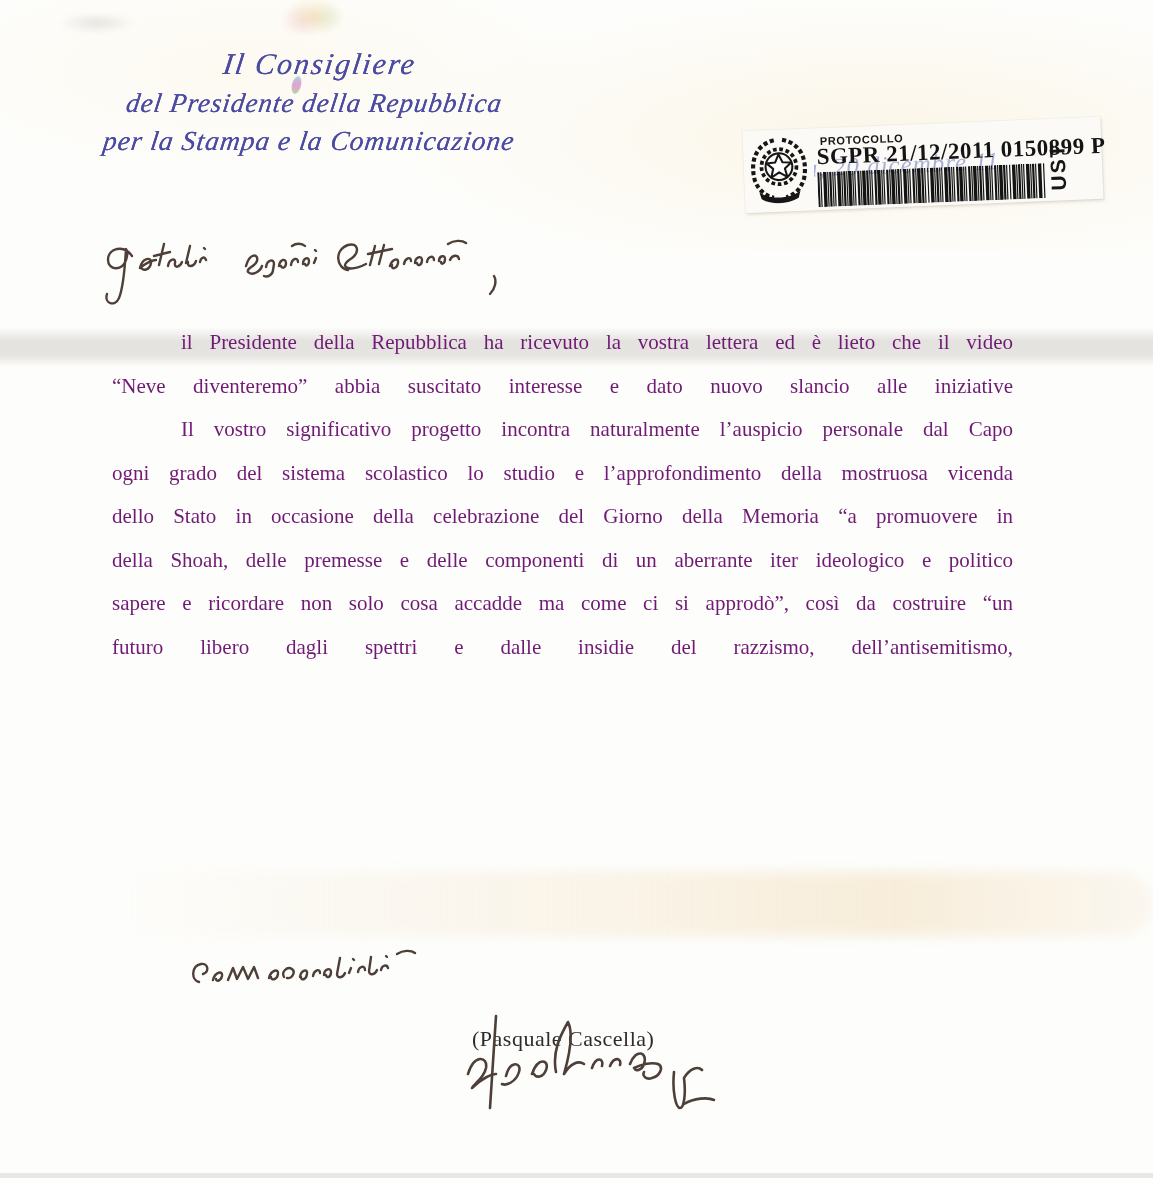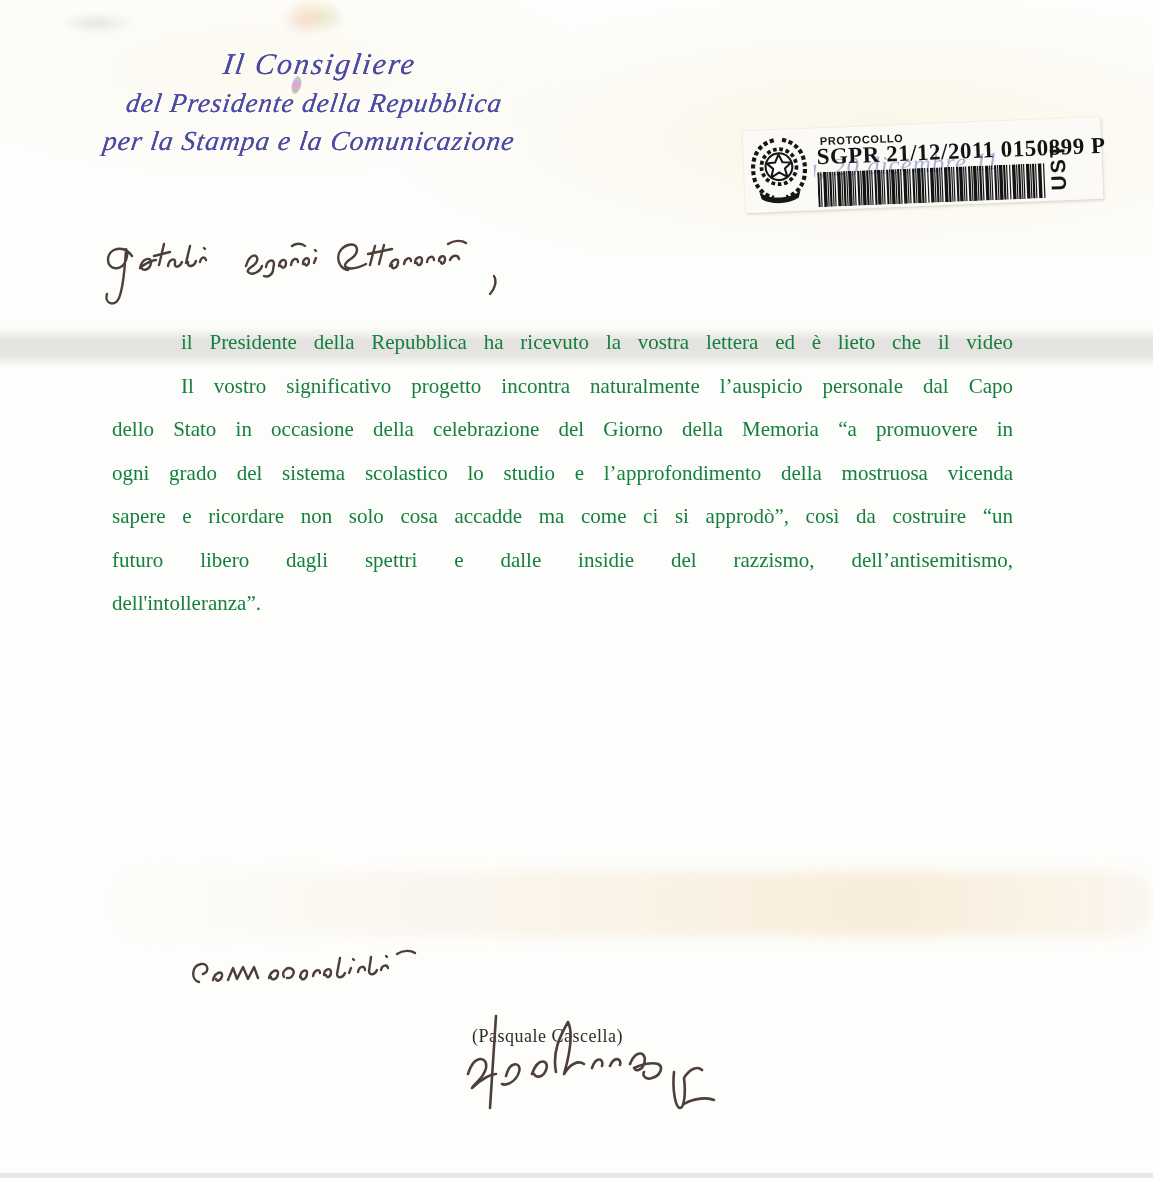"il Presidente della Repubblica ha" .body-text { color: #15803d -> #701a75 }
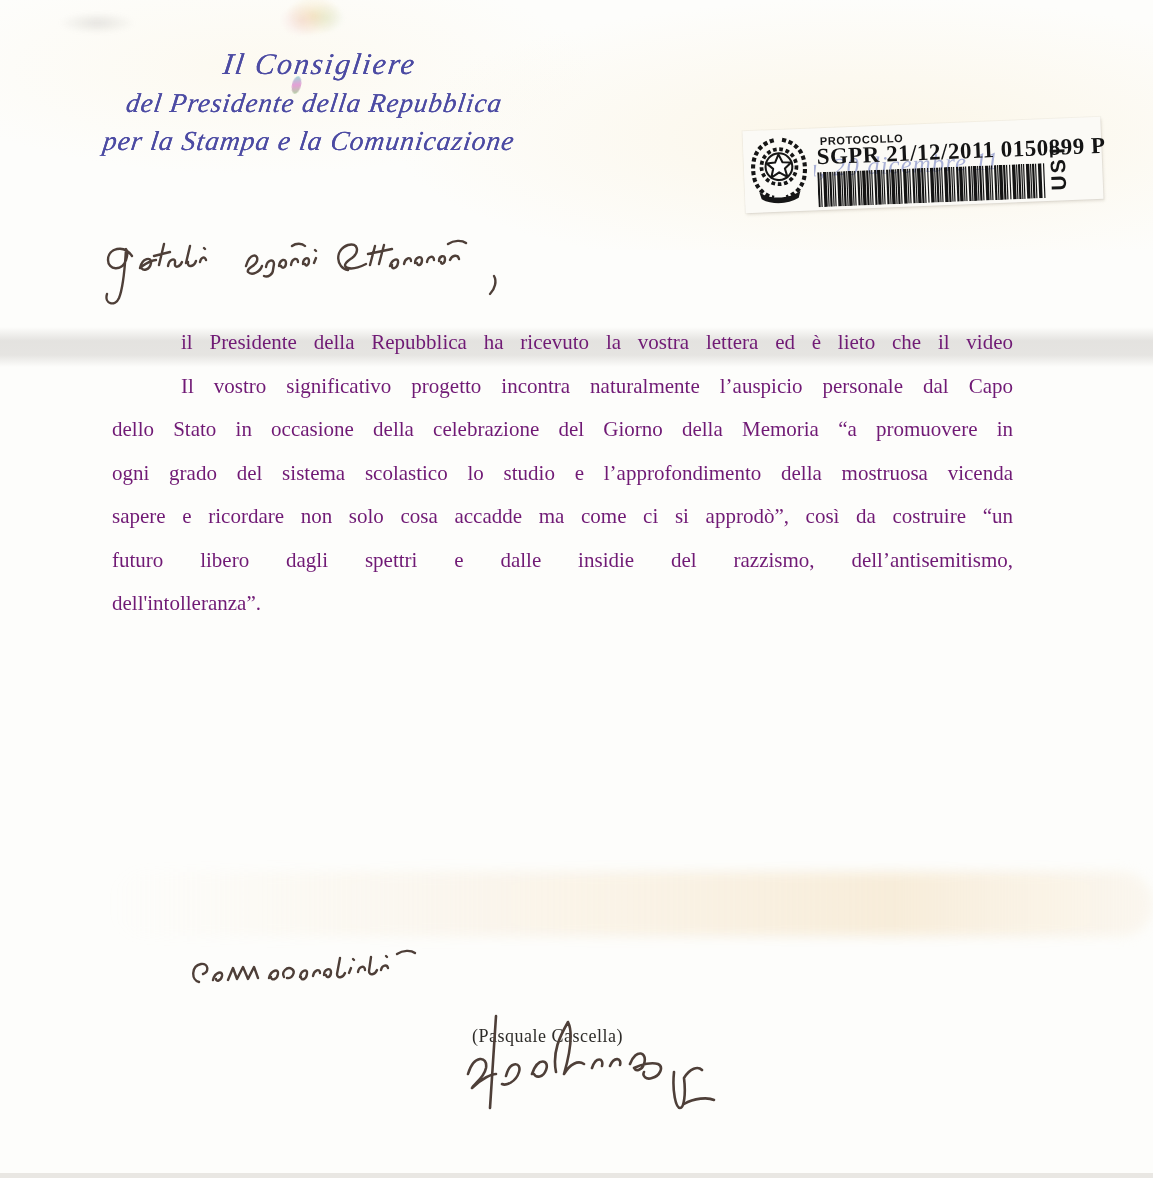"“Neve diventeremo” abbia suscitato" div.ln { html: none -> <div>“Neve diventeremo” abbia suscitato interesse e dato nuovo slancio alle iniziative</div> }
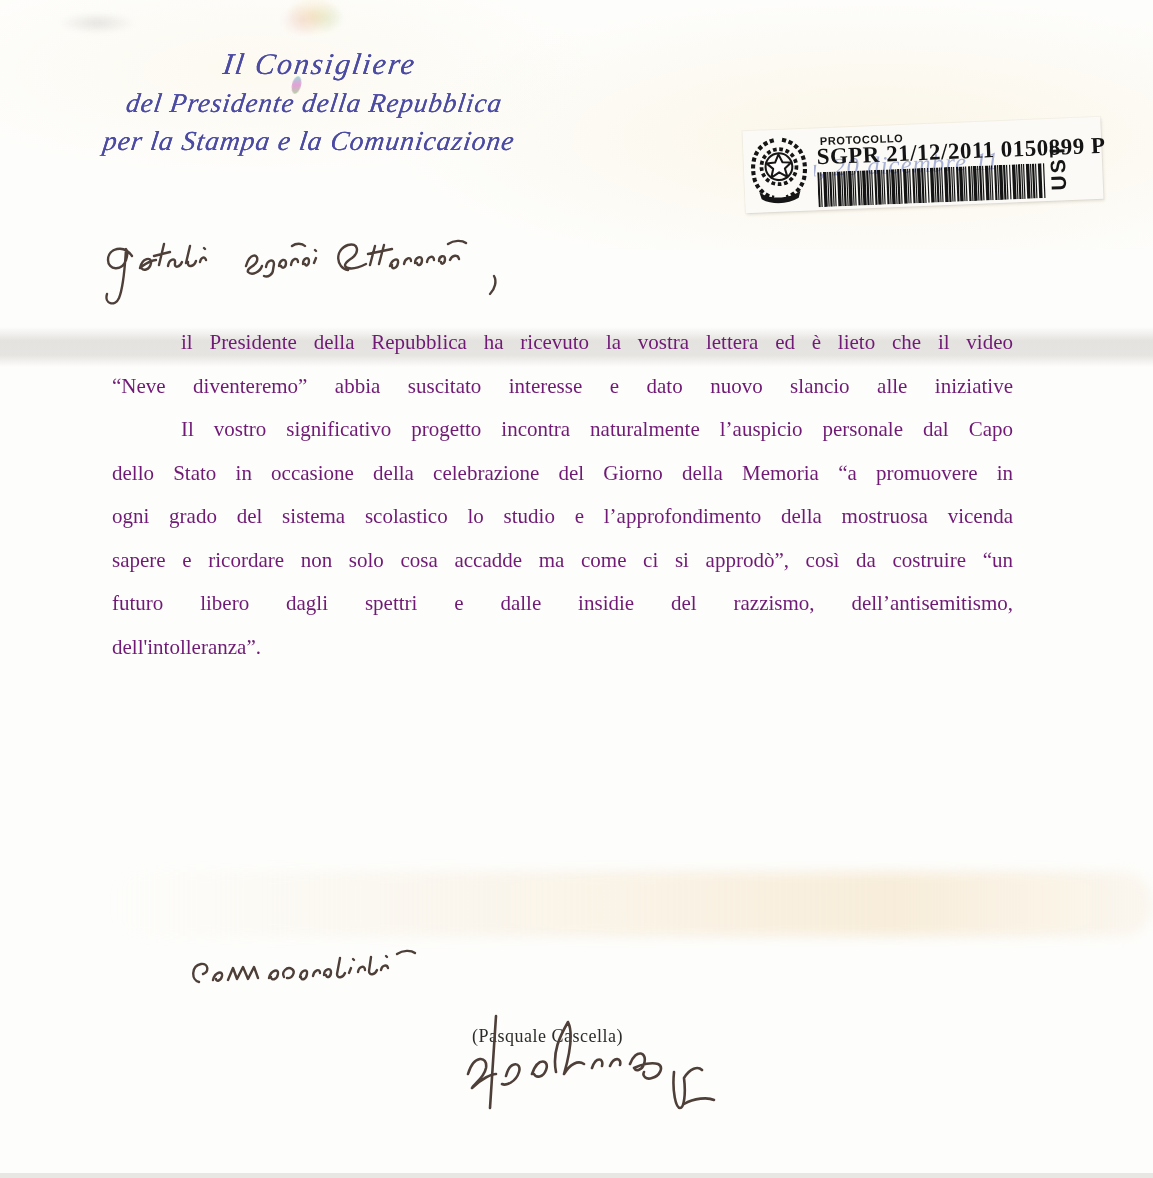"dello Stato in occasione della" div.ln { order: before "ogni grado del sistema scolastico" -> after "ogni grado del sistema scolastico" }
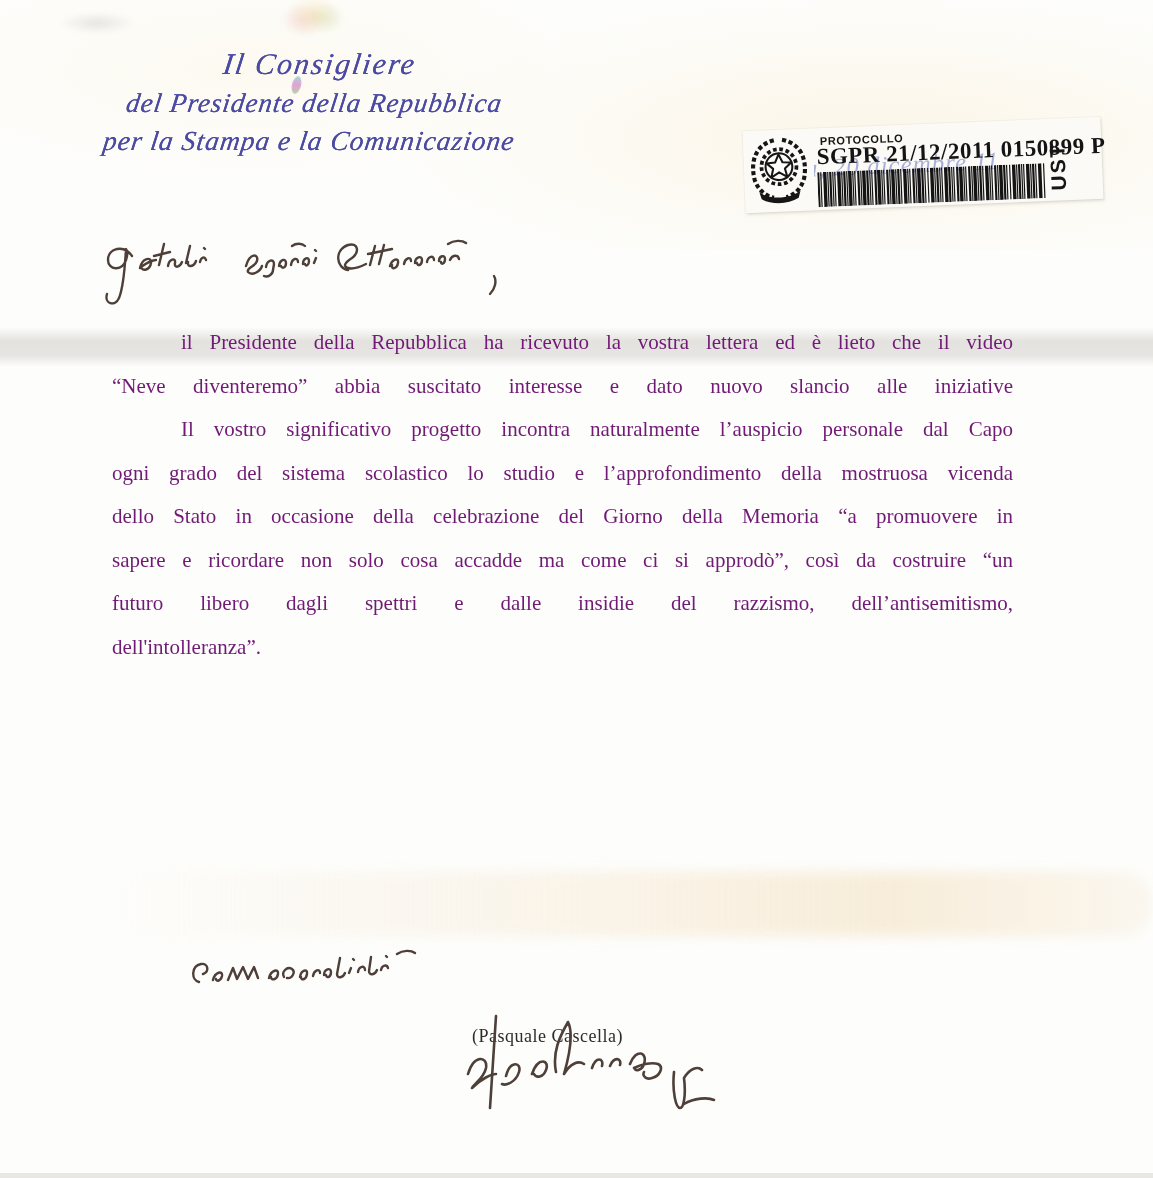"della Shoah, delle premesse e" div.ln { html: none -> <div>della Shoah, delle premesse e delle componenti di un aberrante iter ideologico e politico</div> }
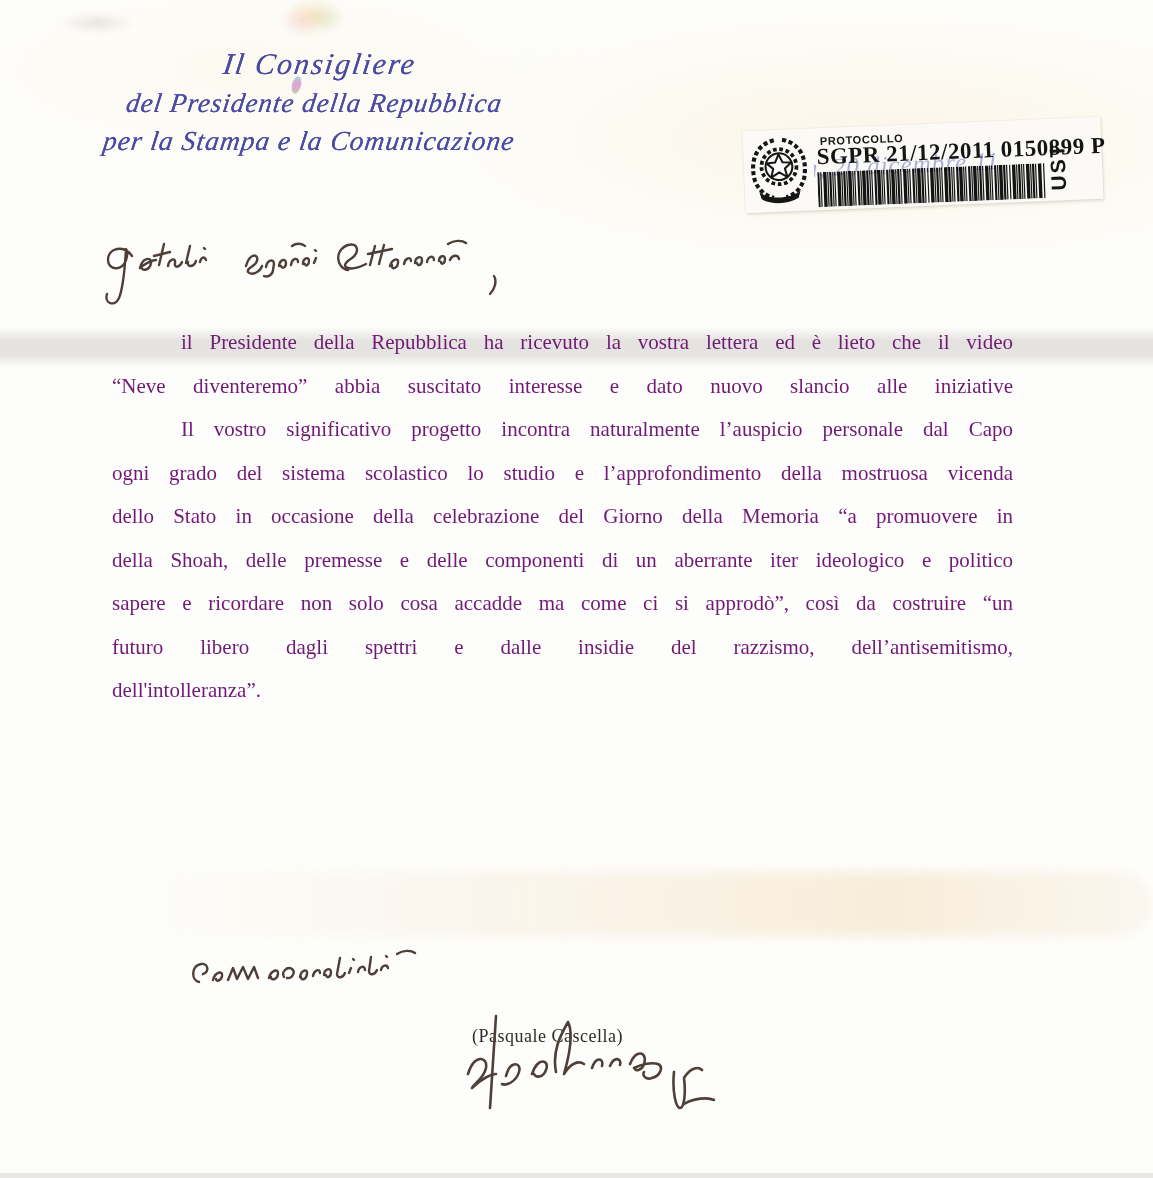"dell'intolleranza”." div.ln { html: <div>dell'intolleranza”.</div> -> none }
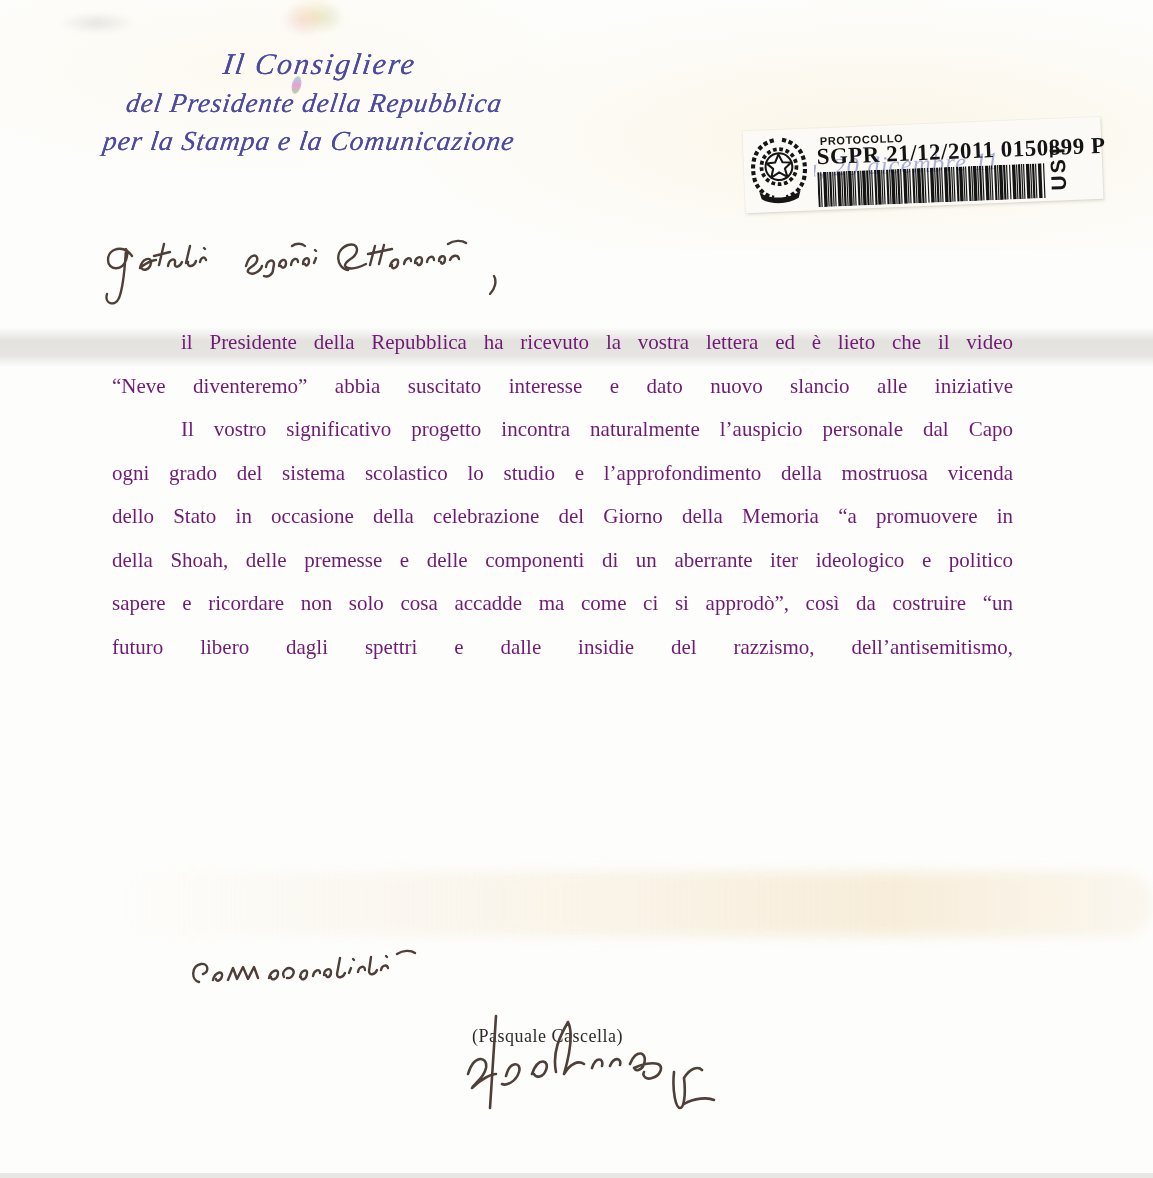"(Pasquale Cascella)" .typed-name { font-size: 18px -> 22px }
